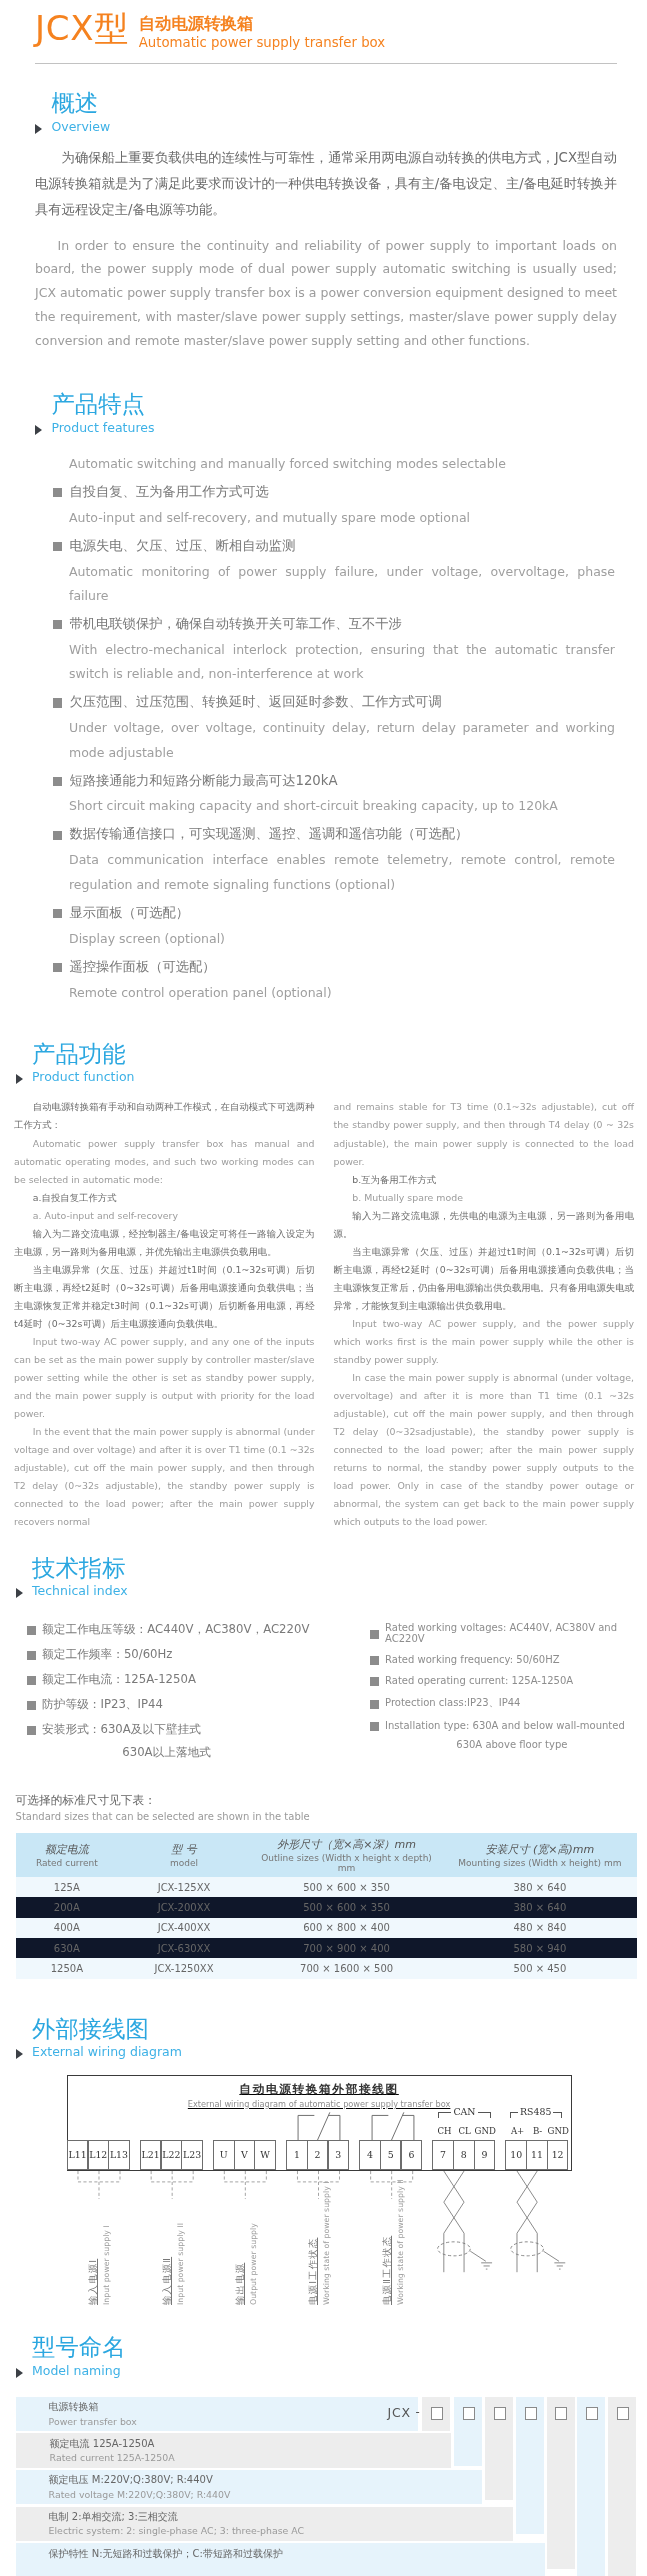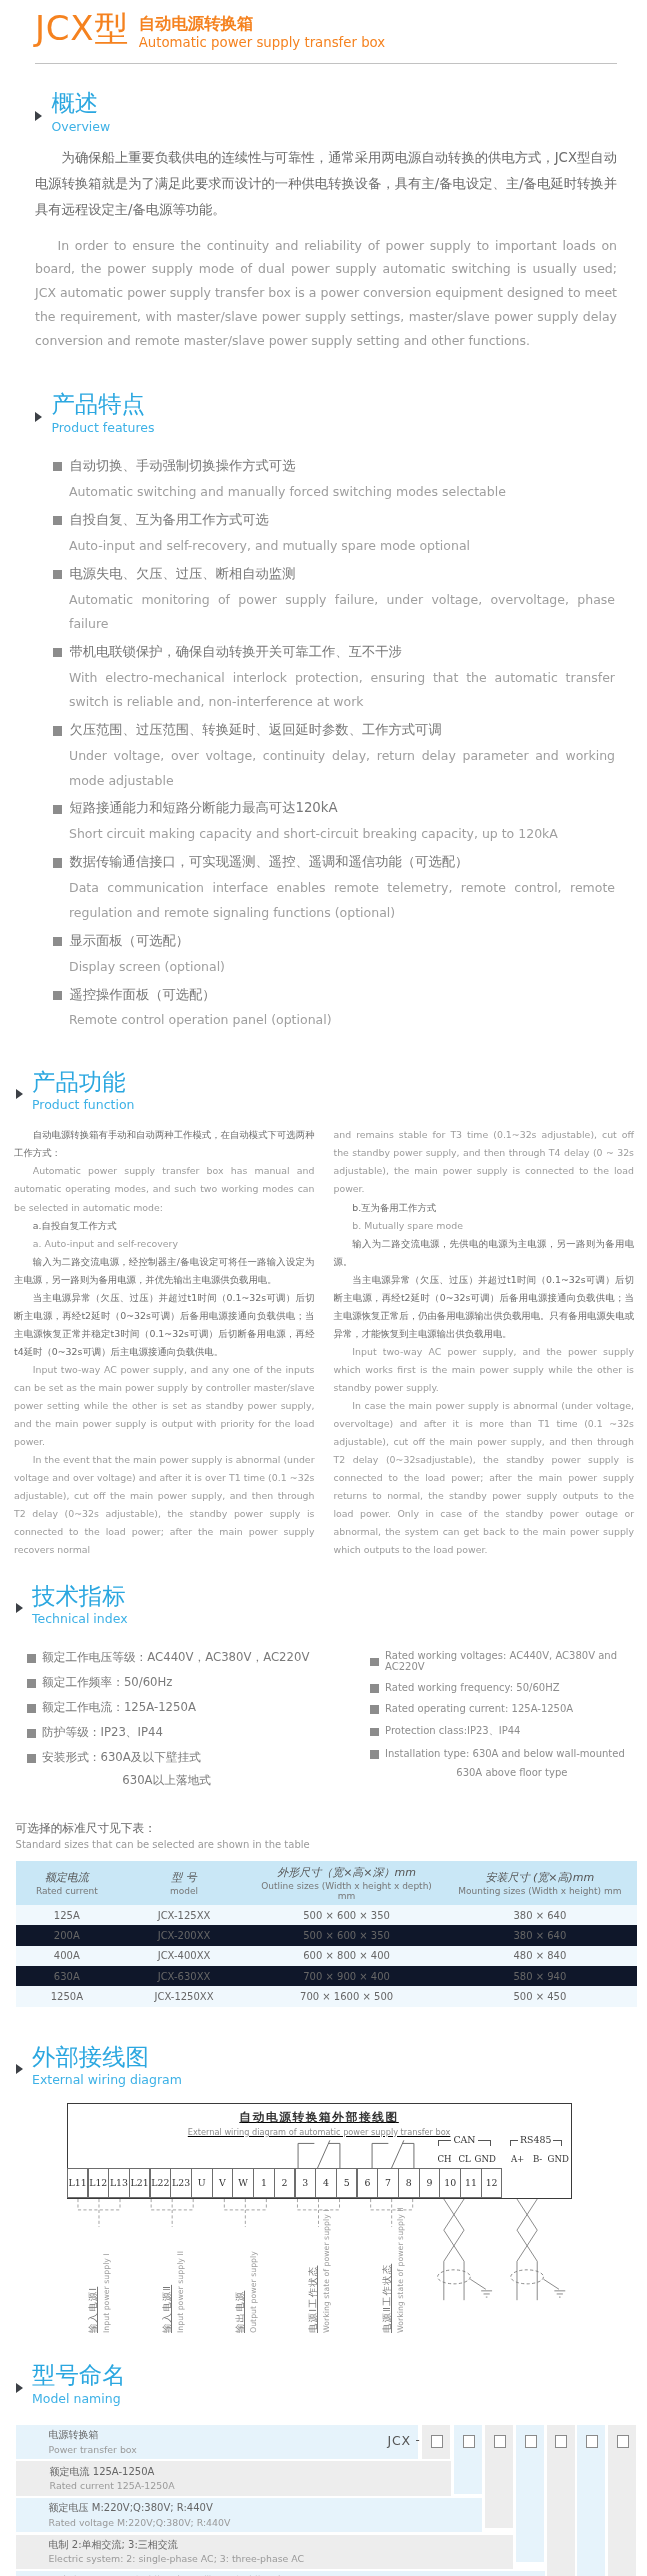"概述" .sec-head { align-items: center -> flex-end }
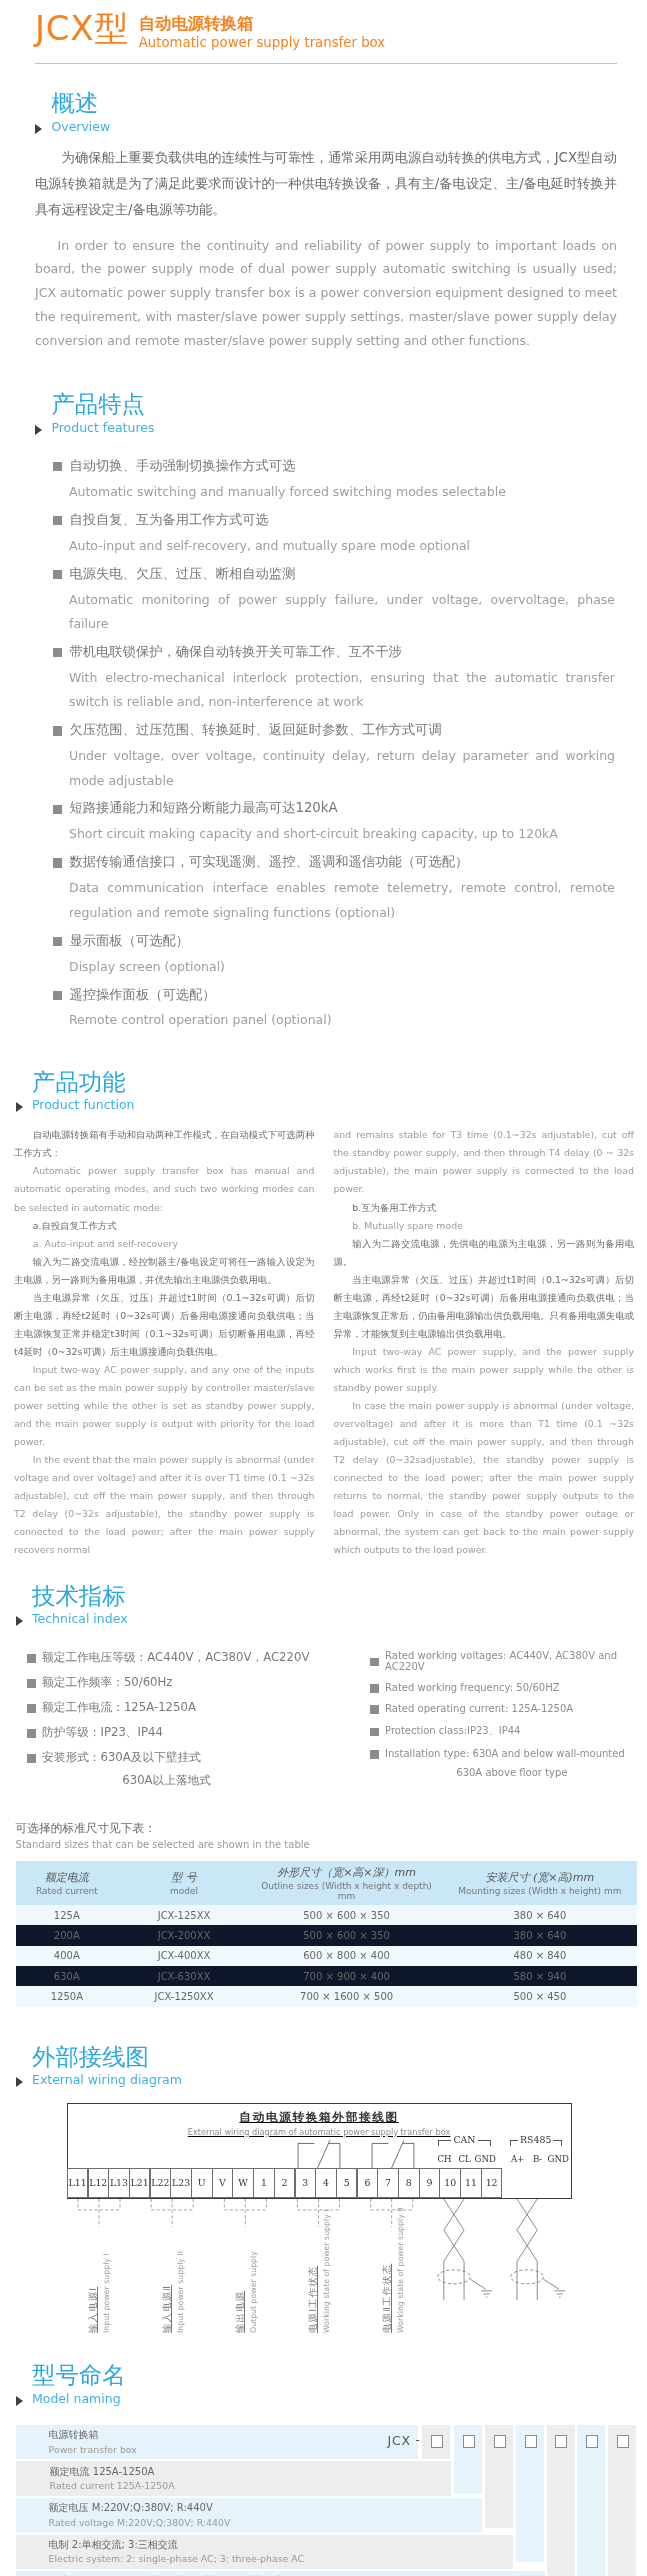"自动切换、手动强制切换操作方式可选" div.feat-zh { html: <div> <span></span> <span>自动切换、手动强制切换操作方式可选</span> </div> -> none }
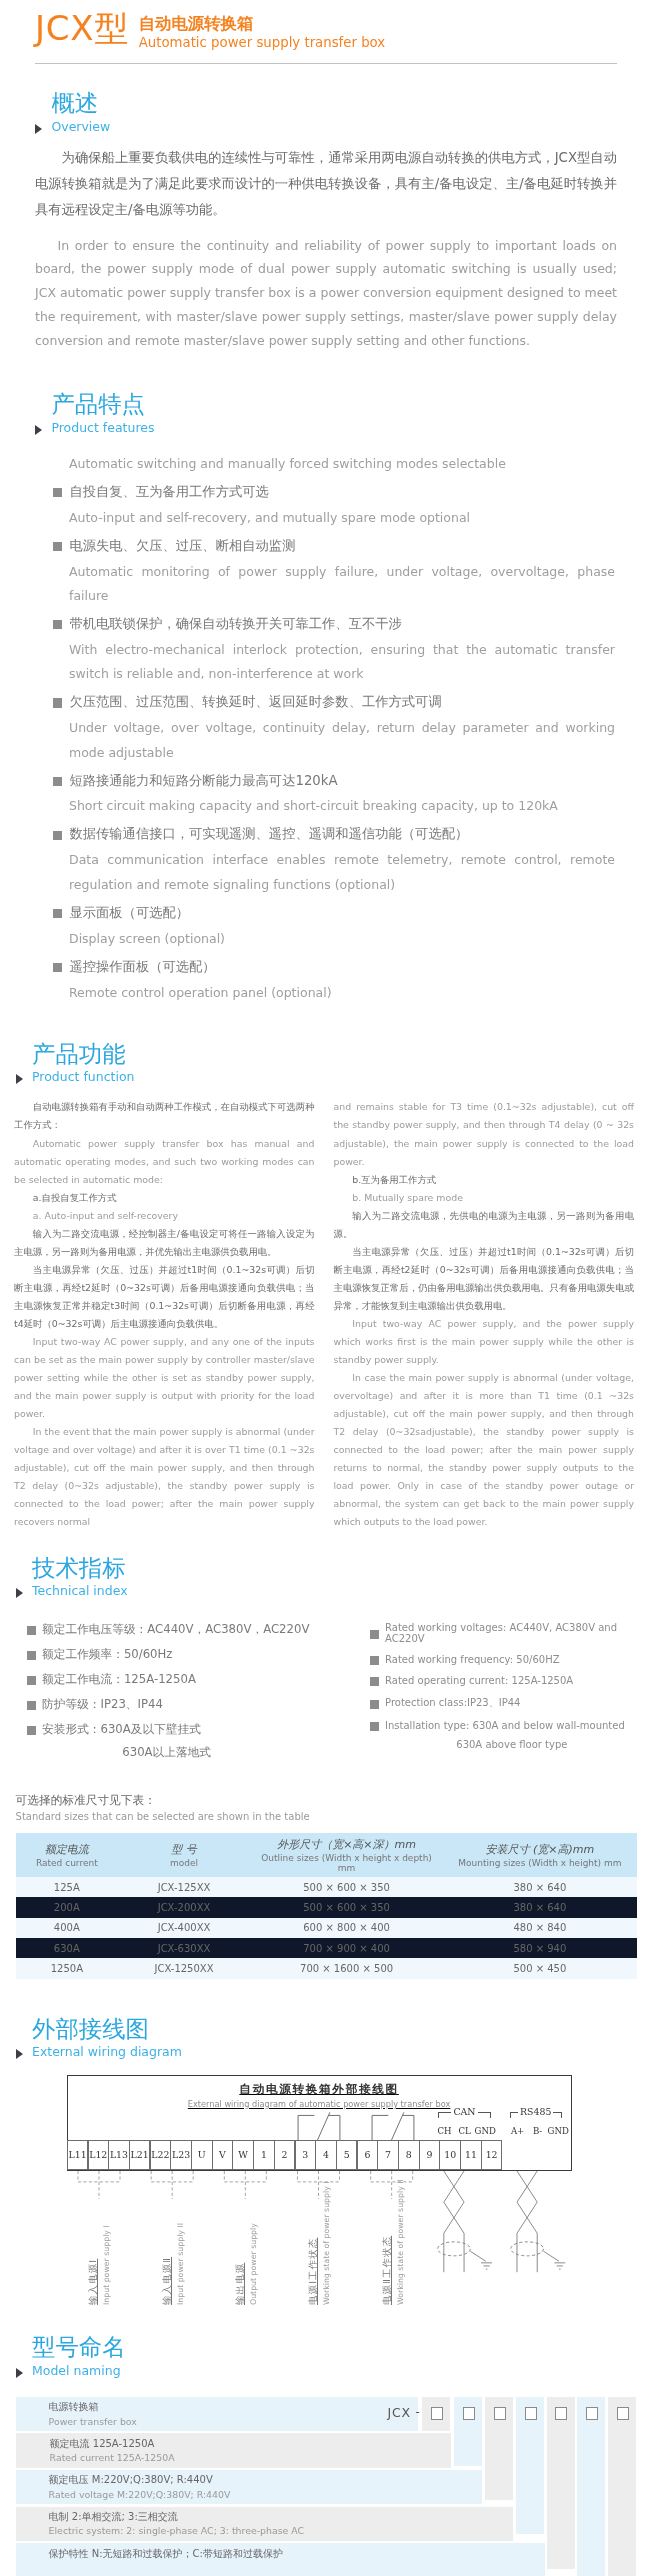"L11" .tgroup { margin-right: none -> 11px }
